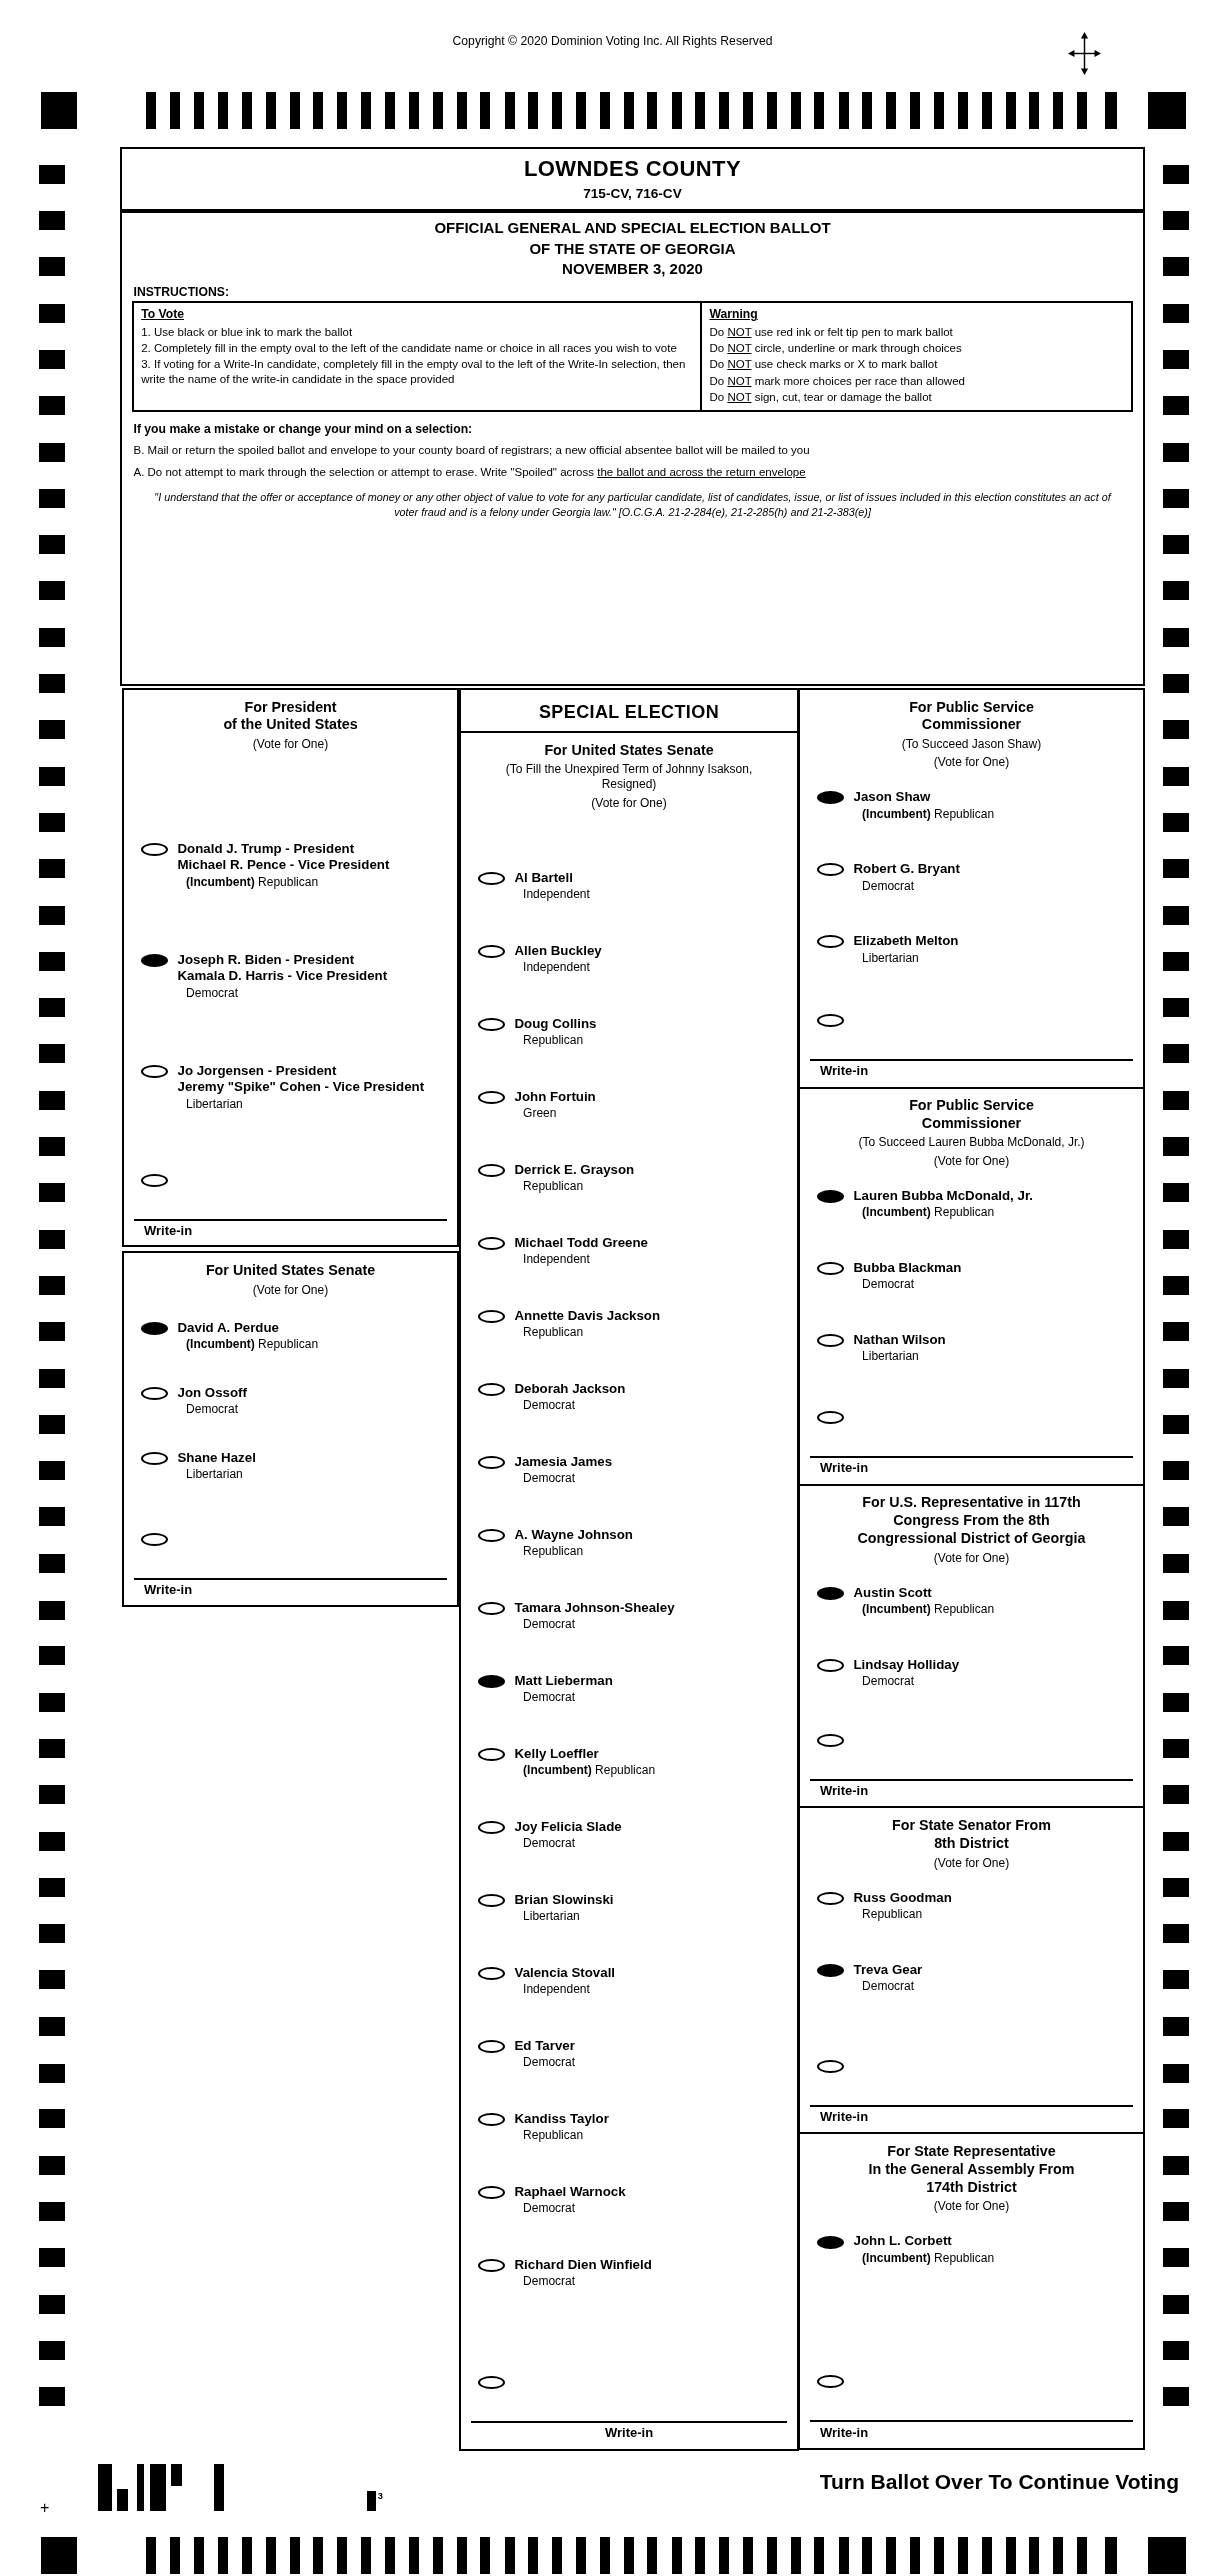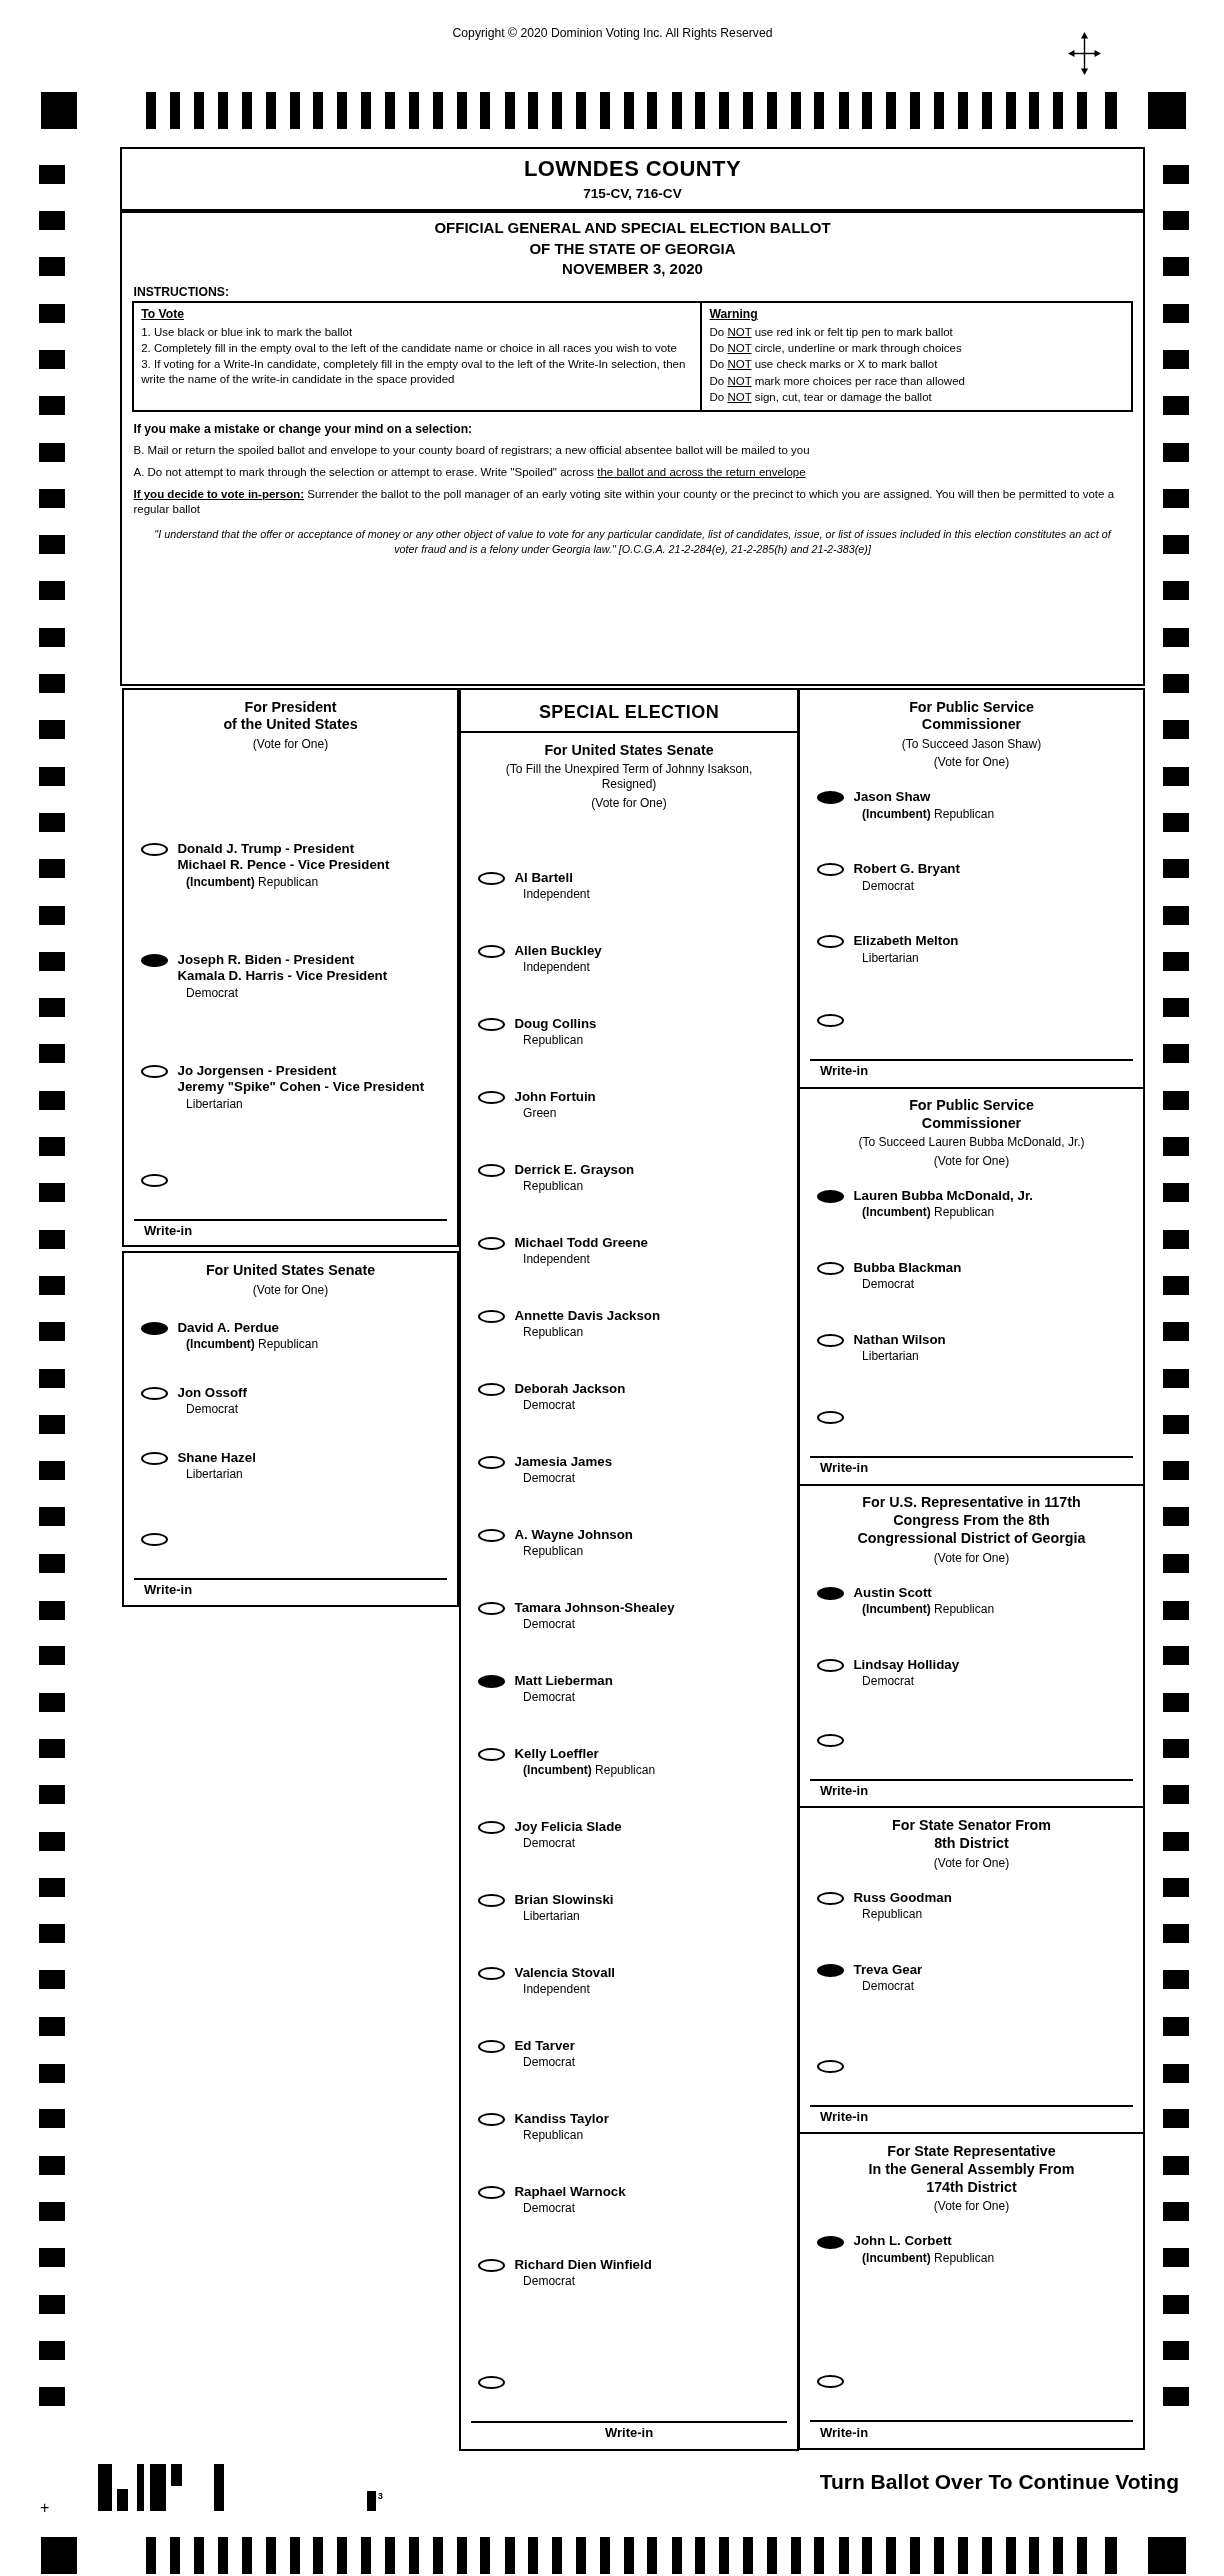"Copyright © 2020 Dominion Voting" .copyright { top: 26px -> 34px }
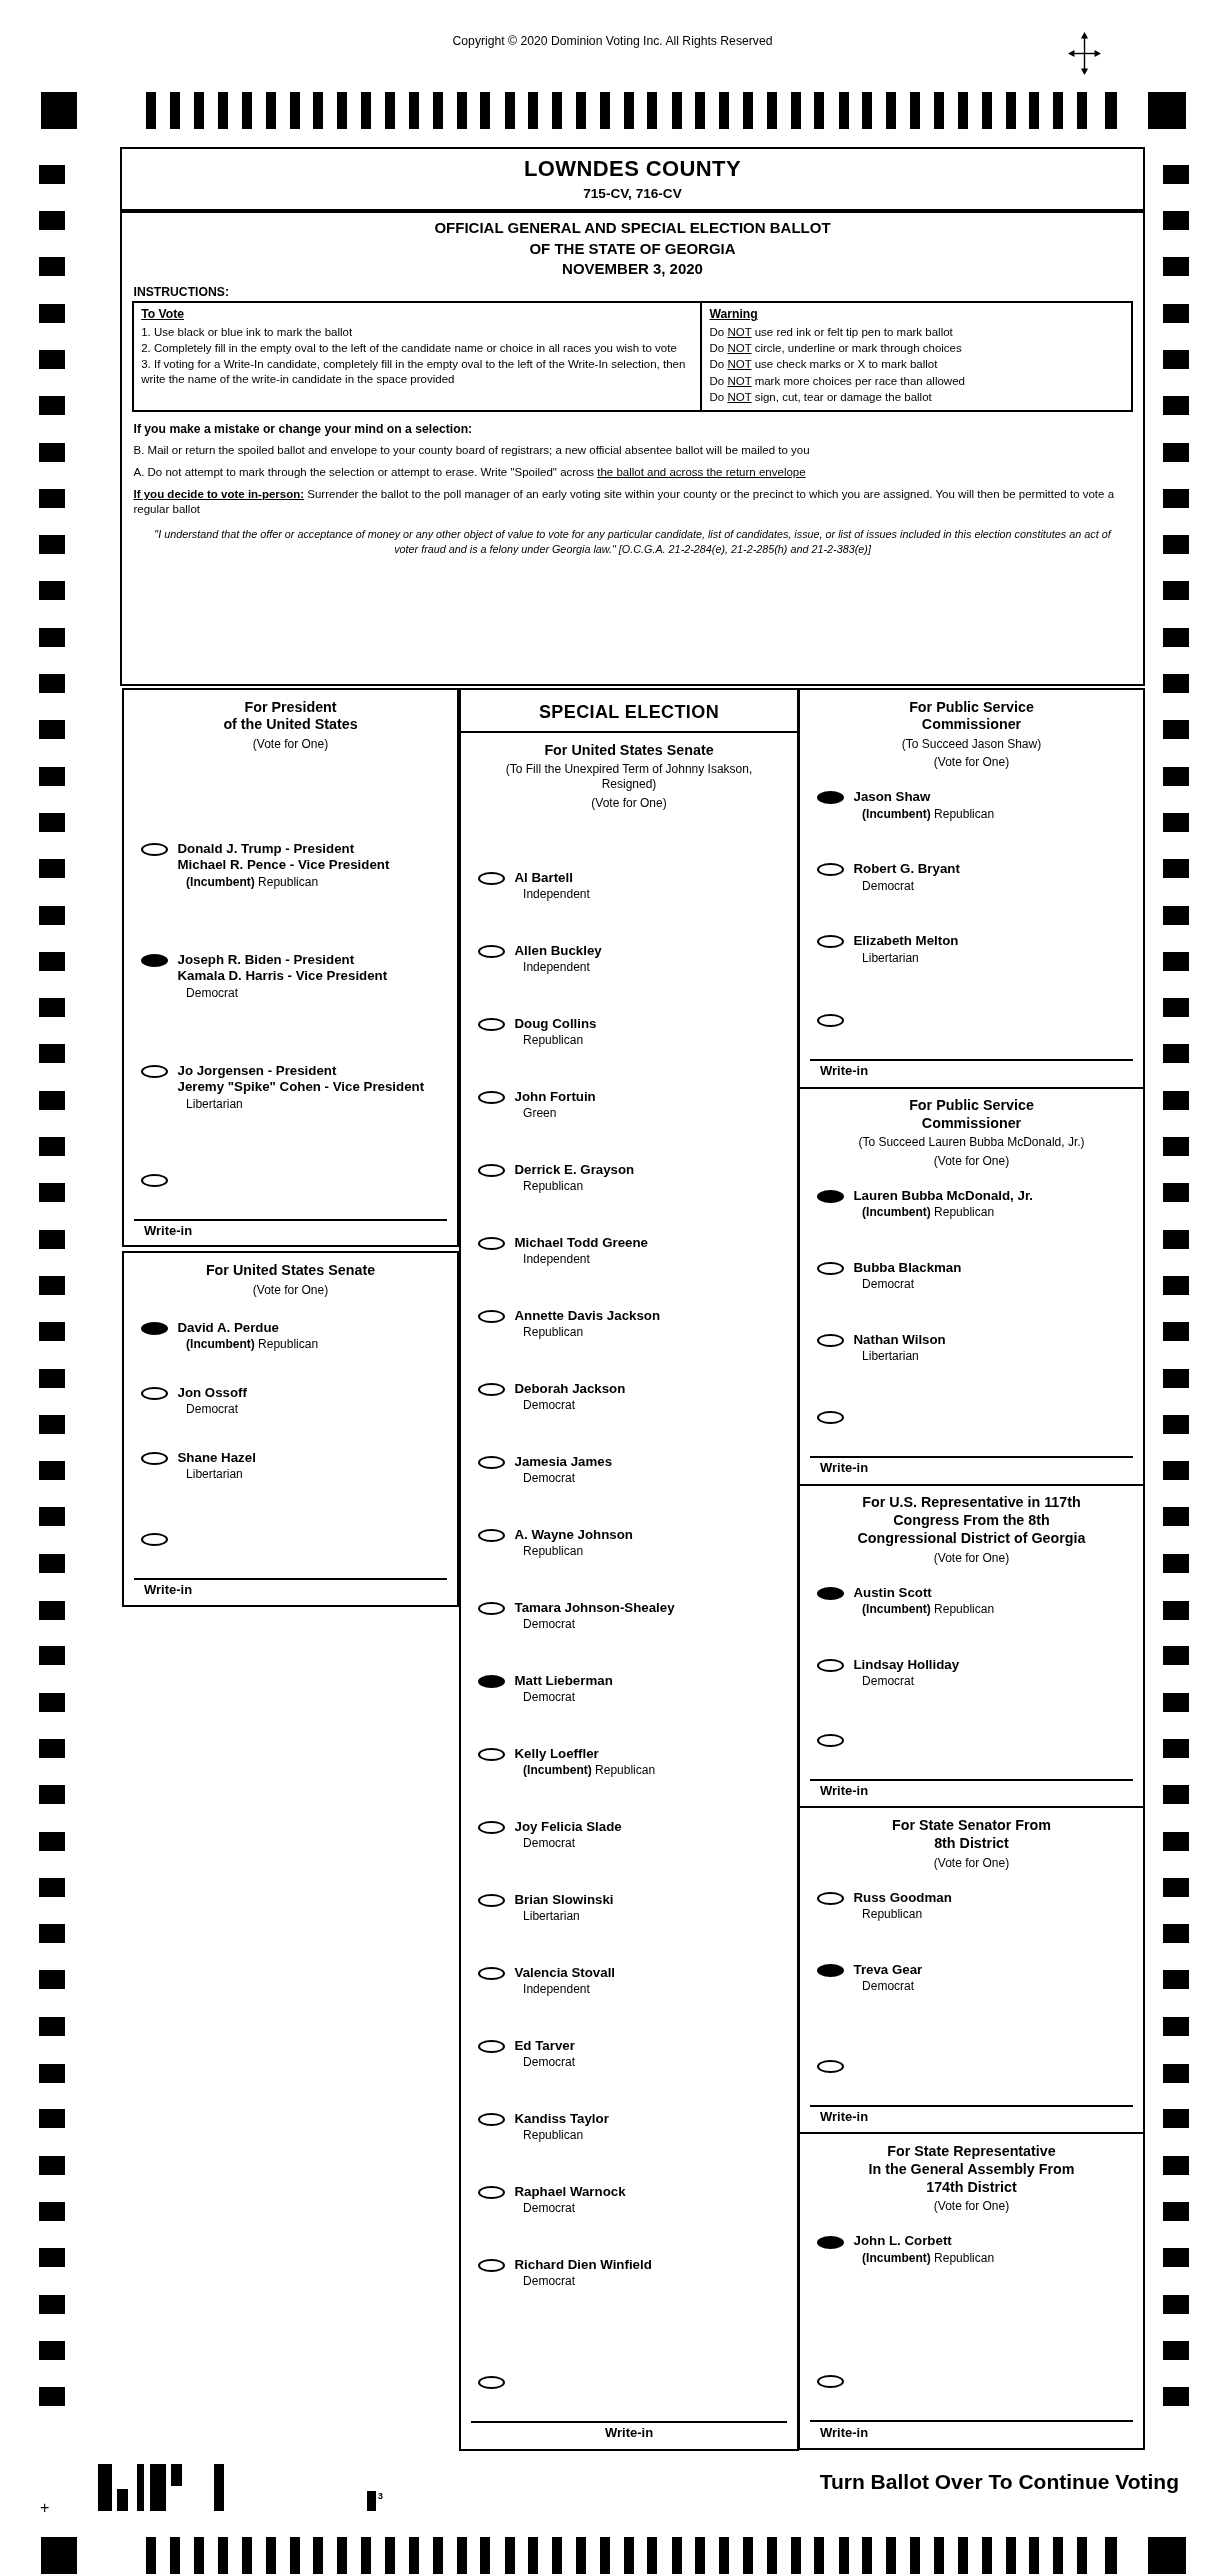"If you decide to vote" div.para { html: <div><span>If you decide to vote in-person:</span><span> Surrender the ballot to the poll manager of an early voting site within your county or the precinct to which you are assigned. You will then be permitted to vote a regular ballot</span></div> -> none }
